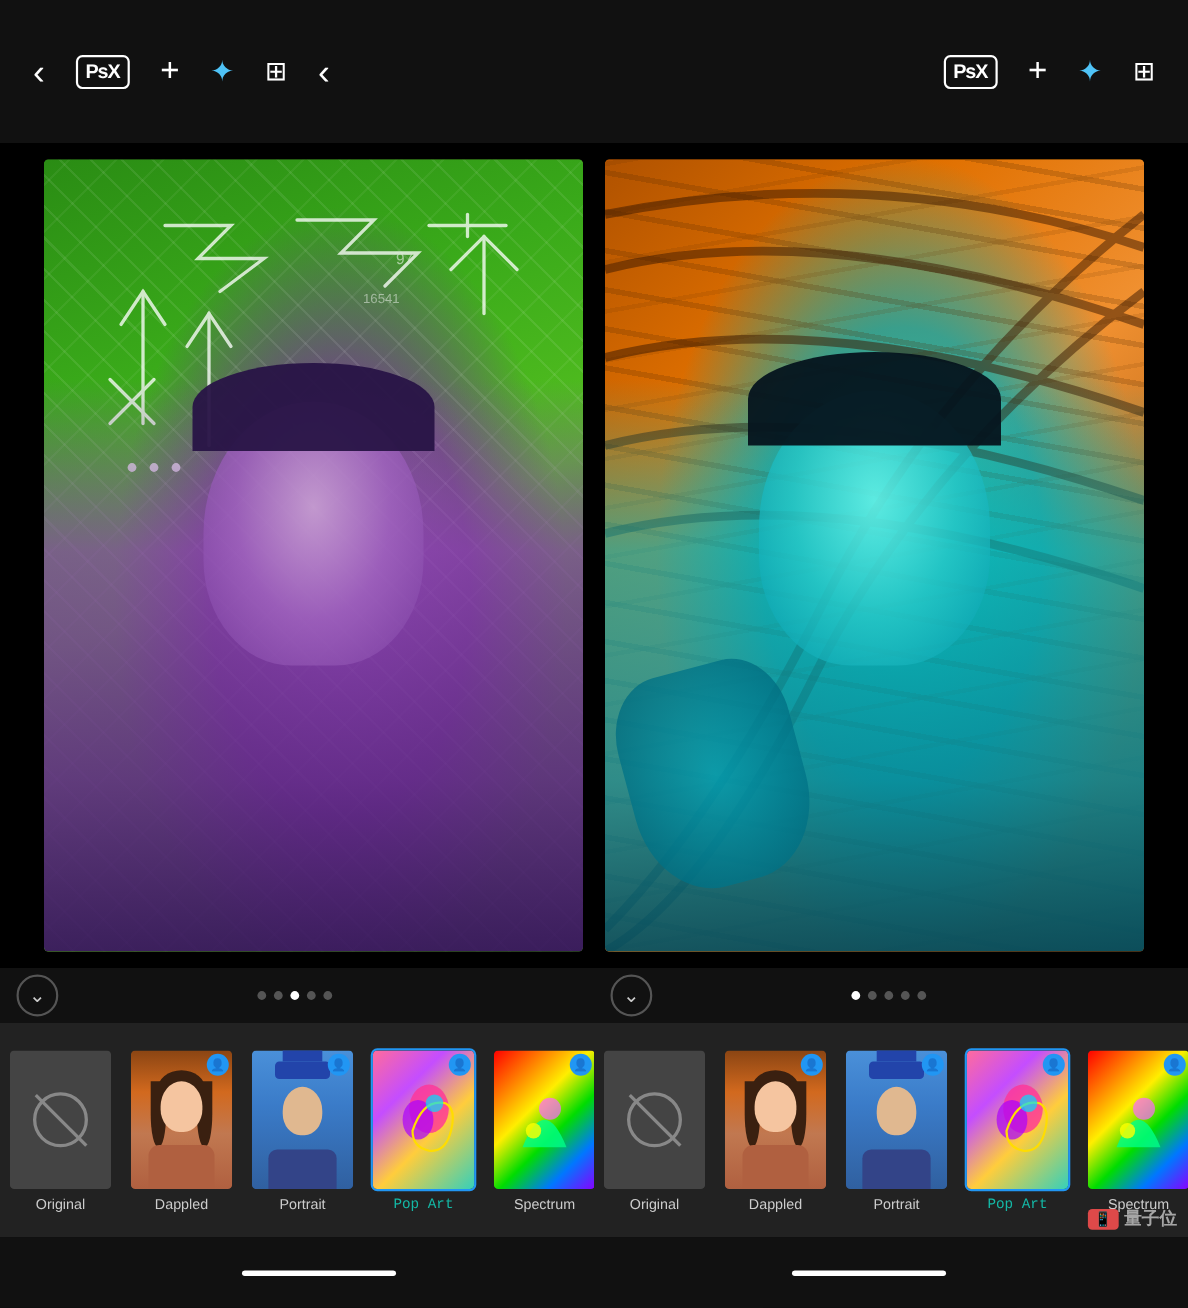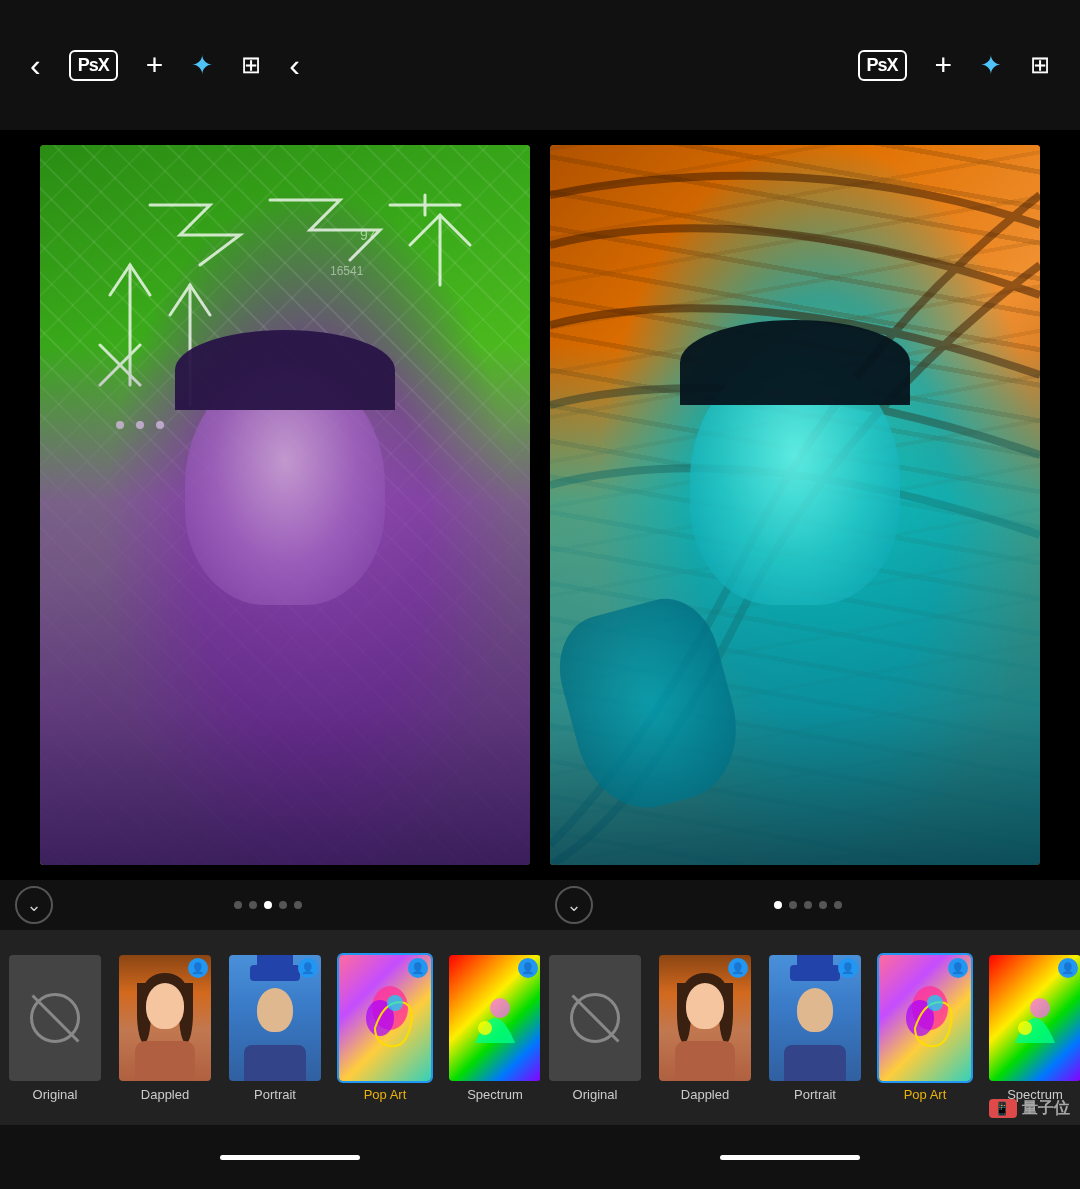"Pop Art" .filter-item.selected .filter-label { color: #eab308 -> #14b8a6; font-family: none -> Liberation Mono, monospace }
